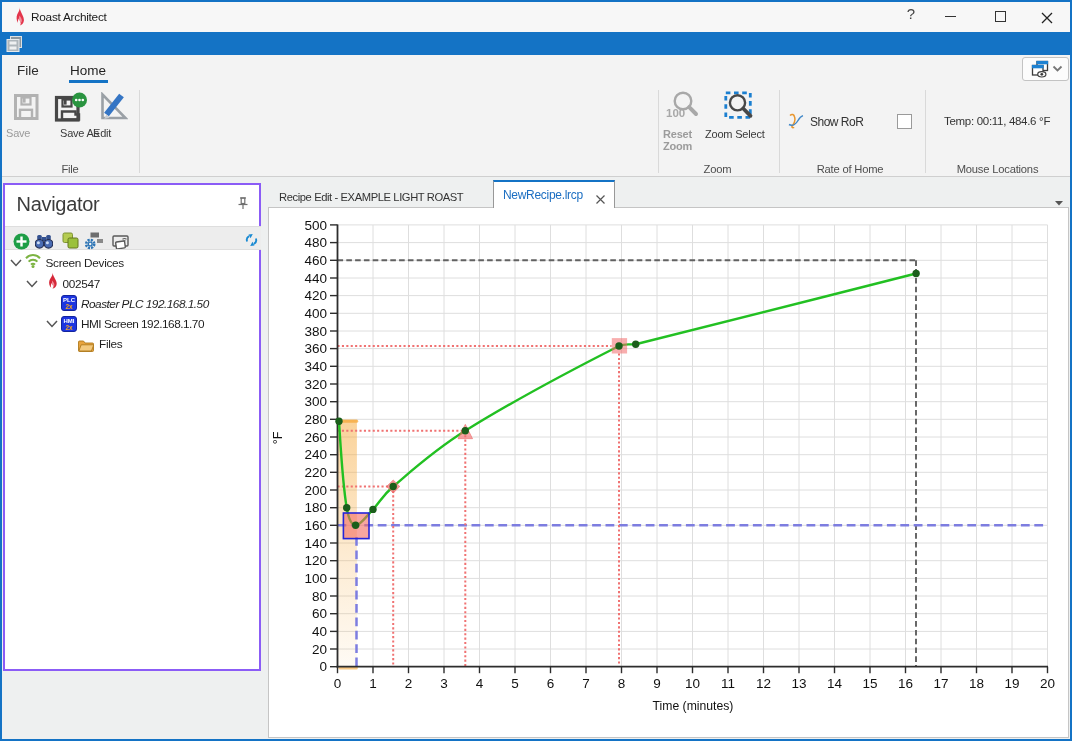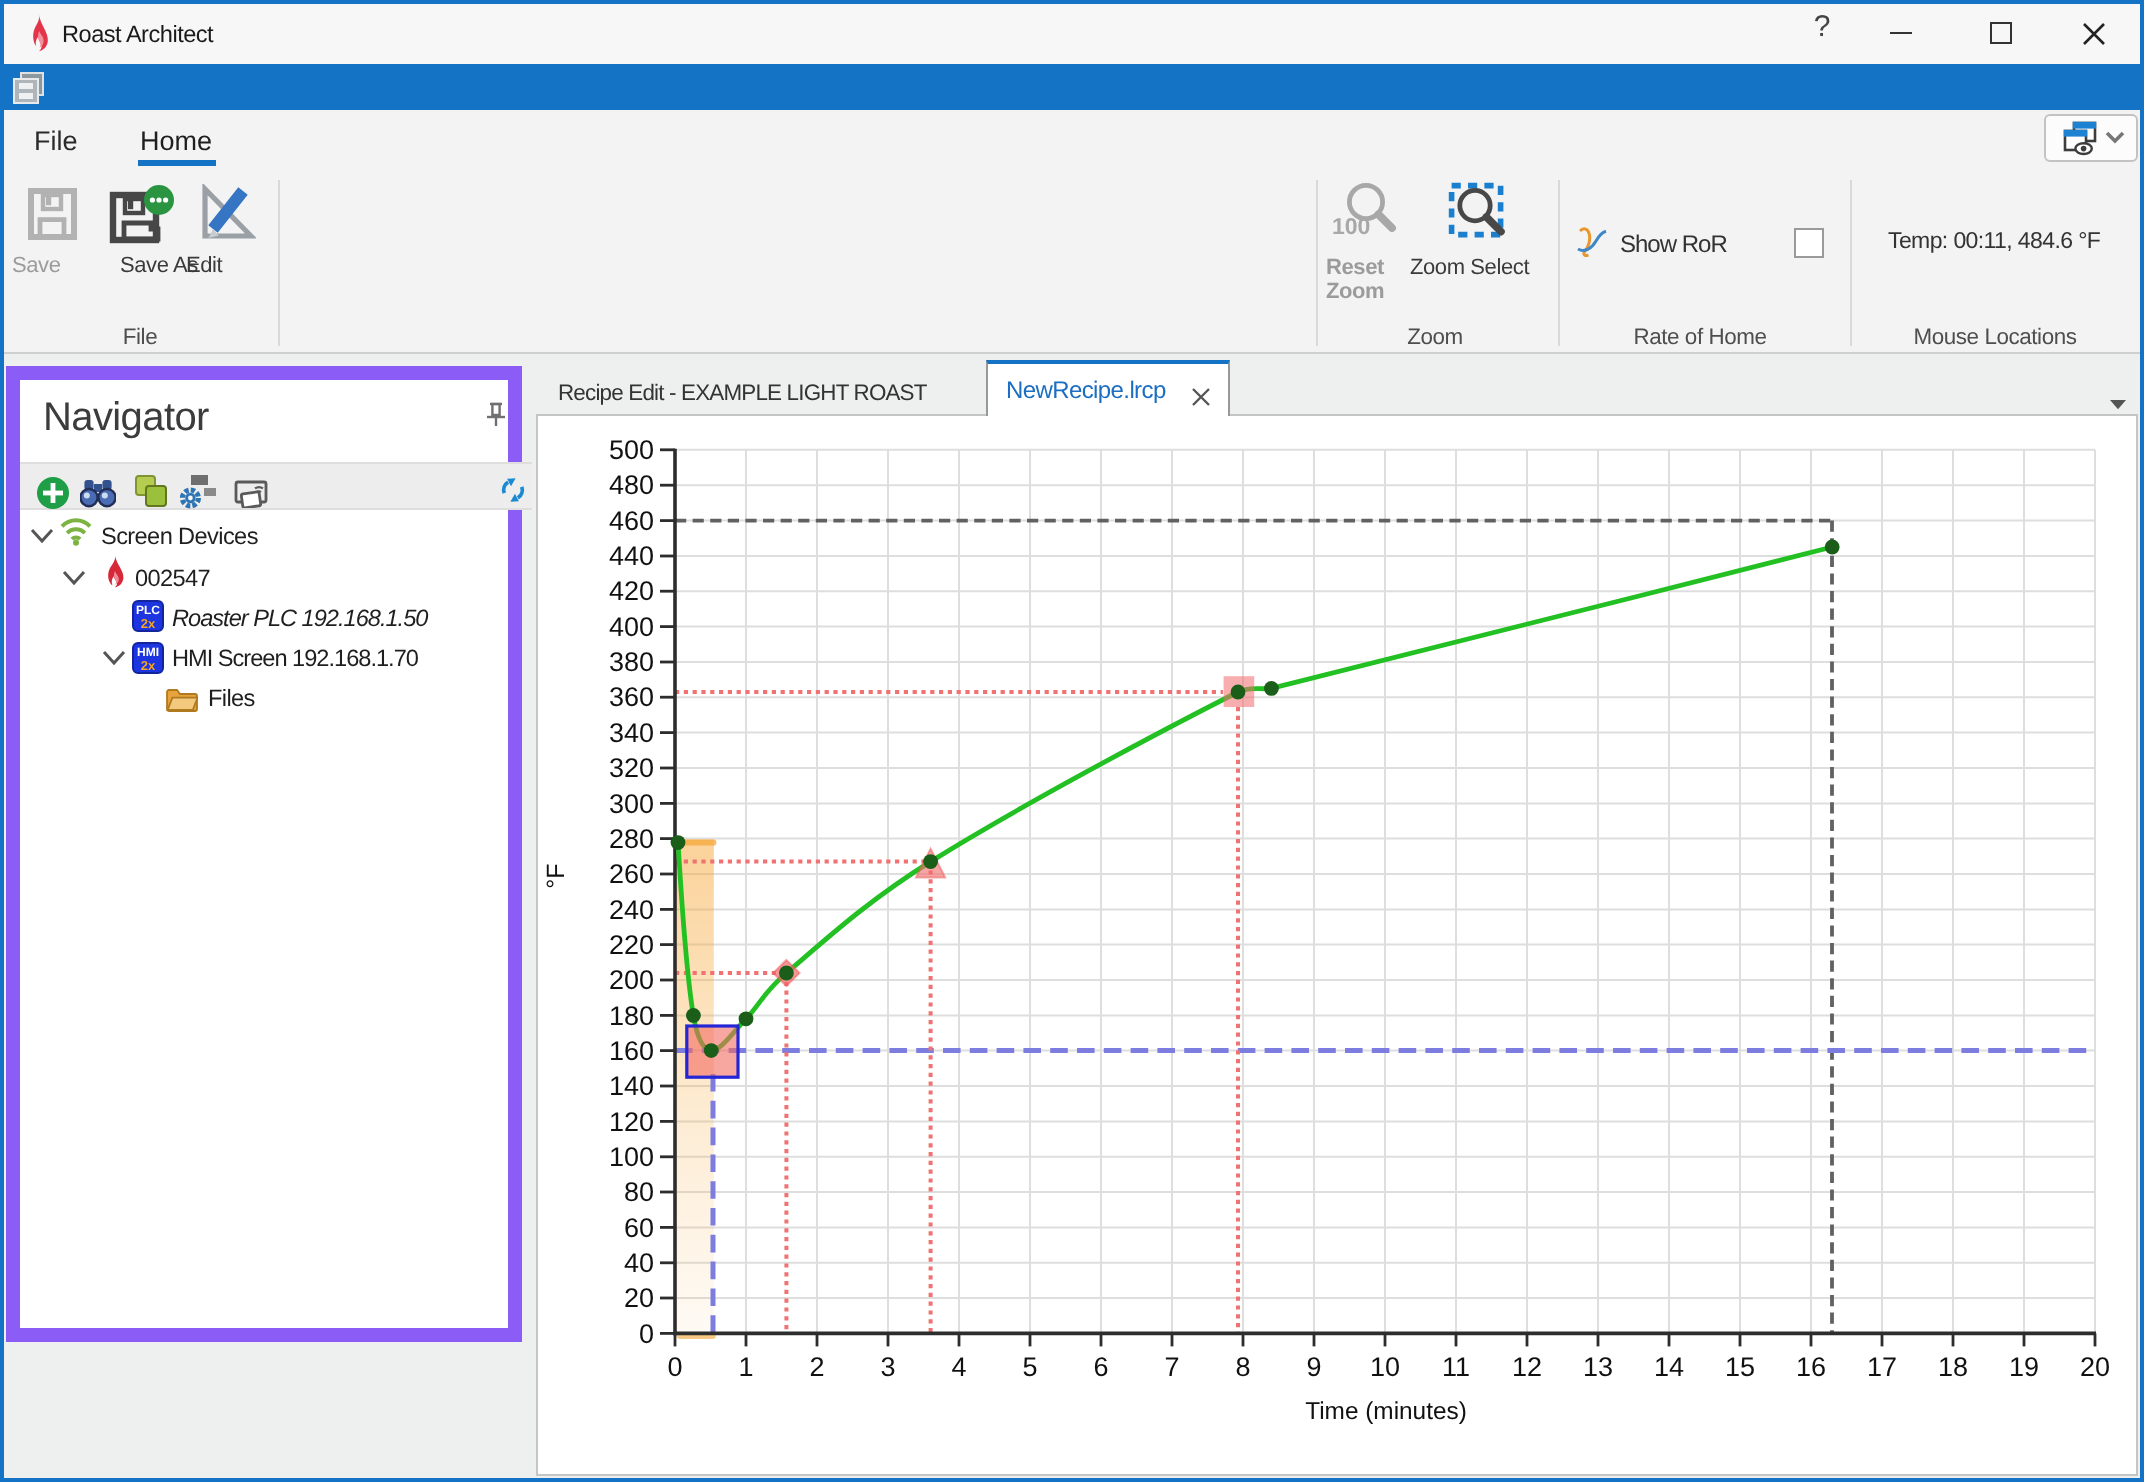"Navigator" .navpanel { border: 7px solid #8b5cf6 -> 2px solid #8b5cf6 }
